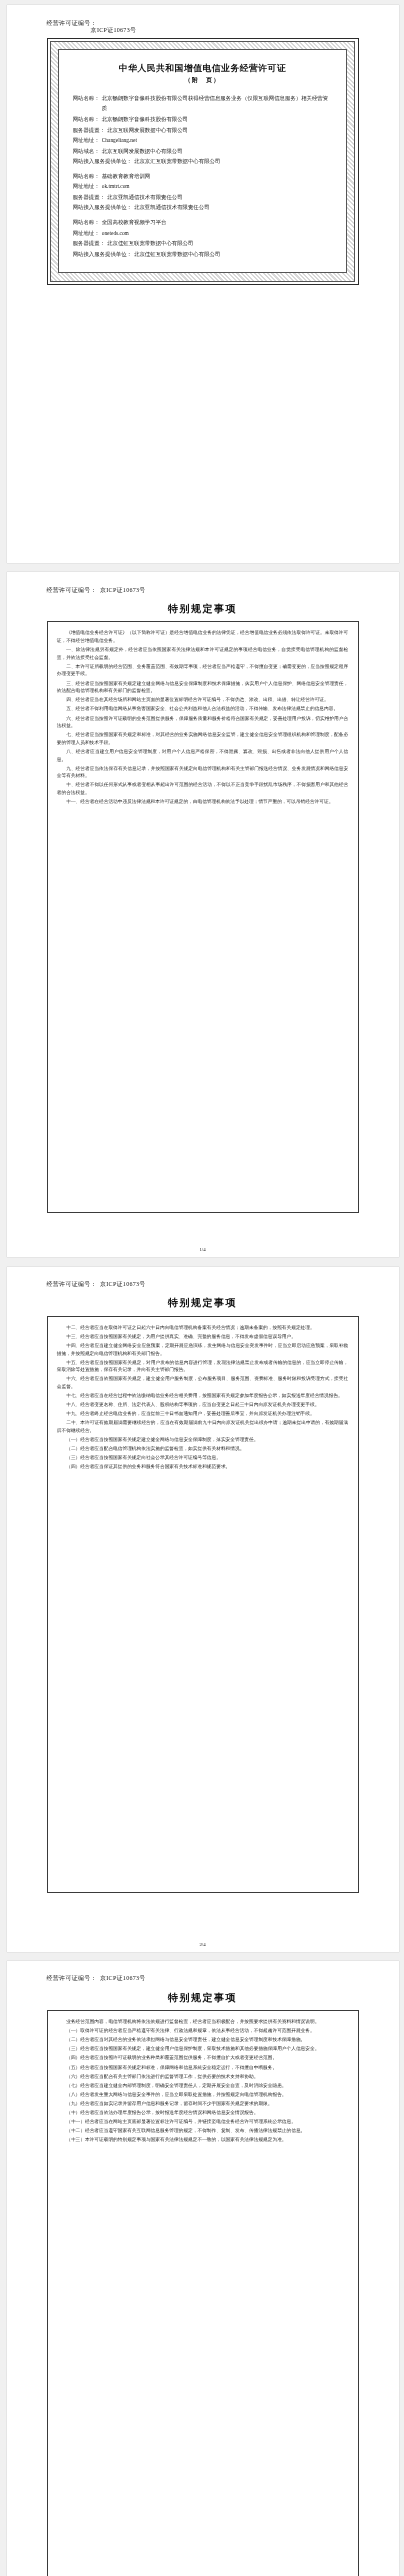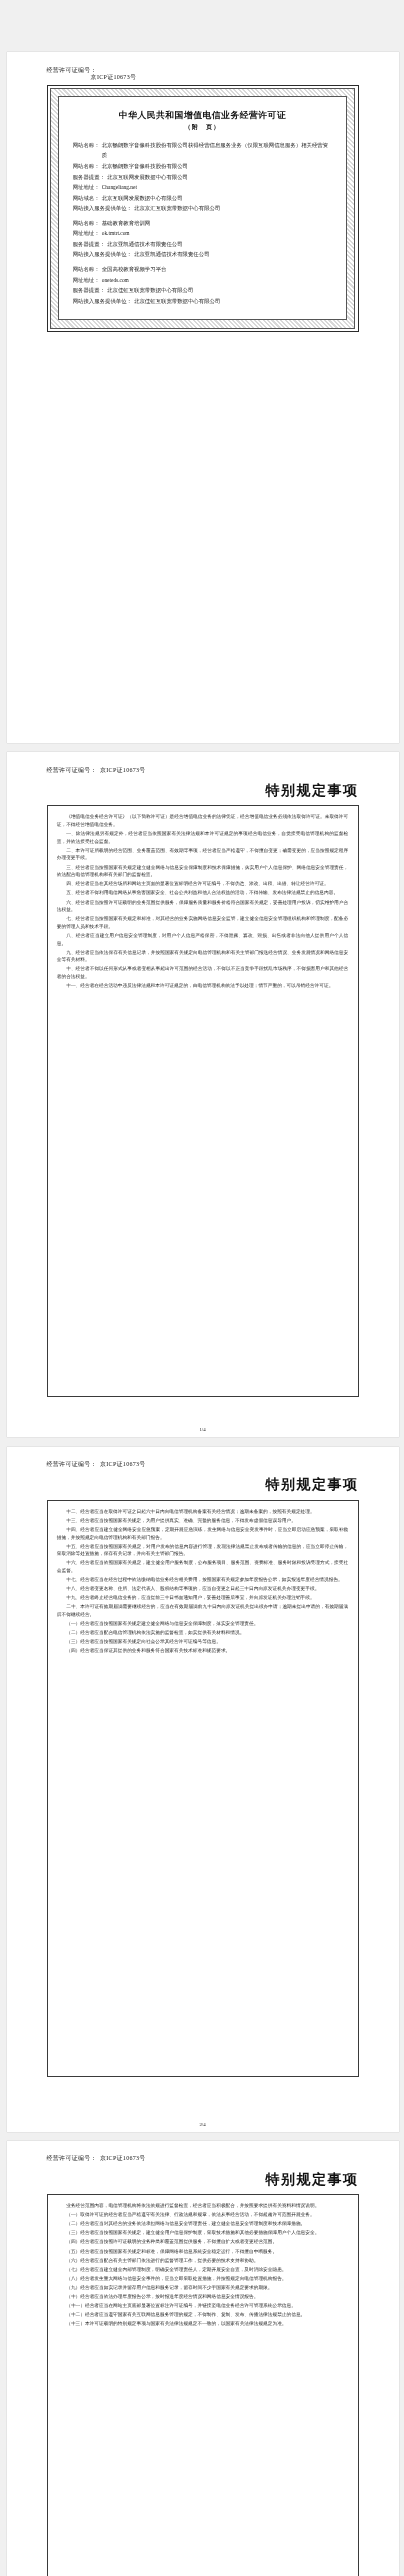"中华人民共和国增值电信业务经营许可证" .page-1 { height: 691px -> 558px; margin-top: 47px -> none }
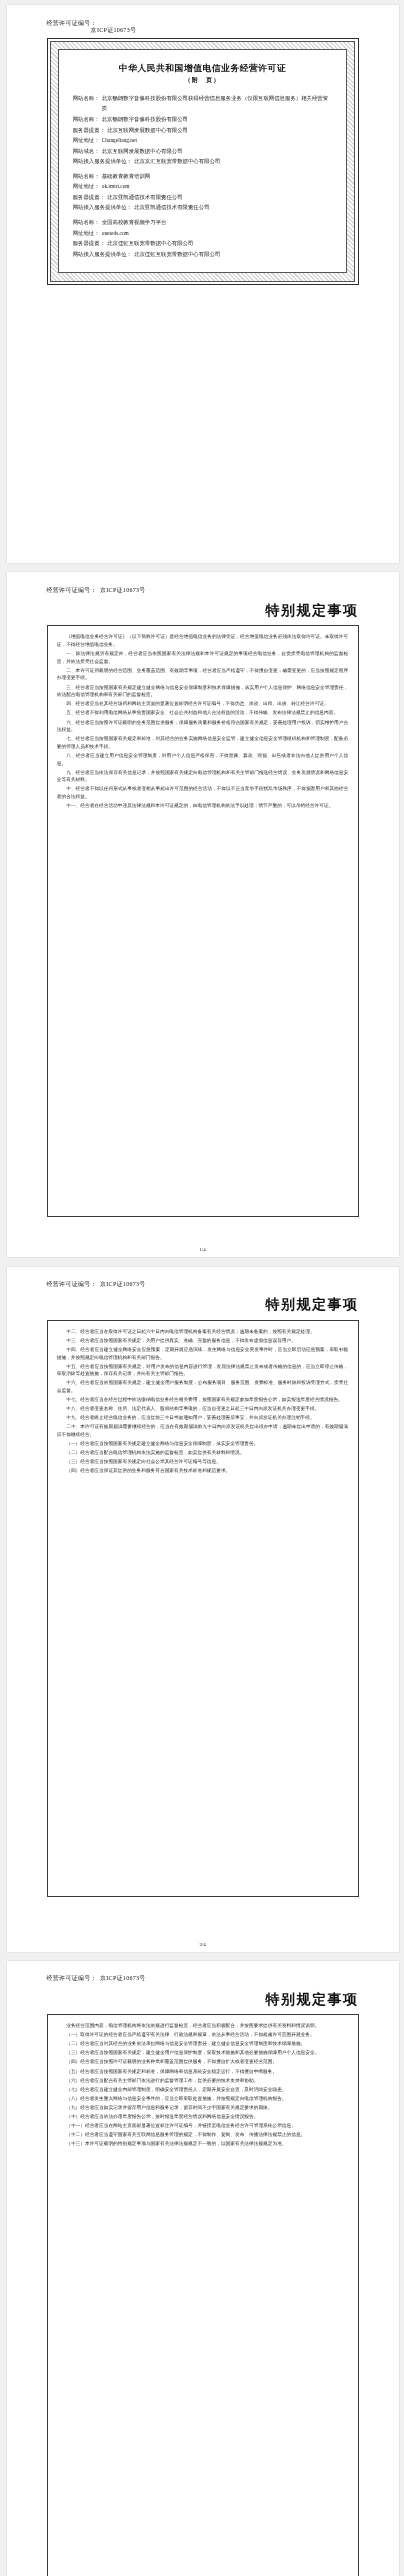"特别规定事项" .sp-title { font-size: 14px -> 10px; text-align: right -> center }
